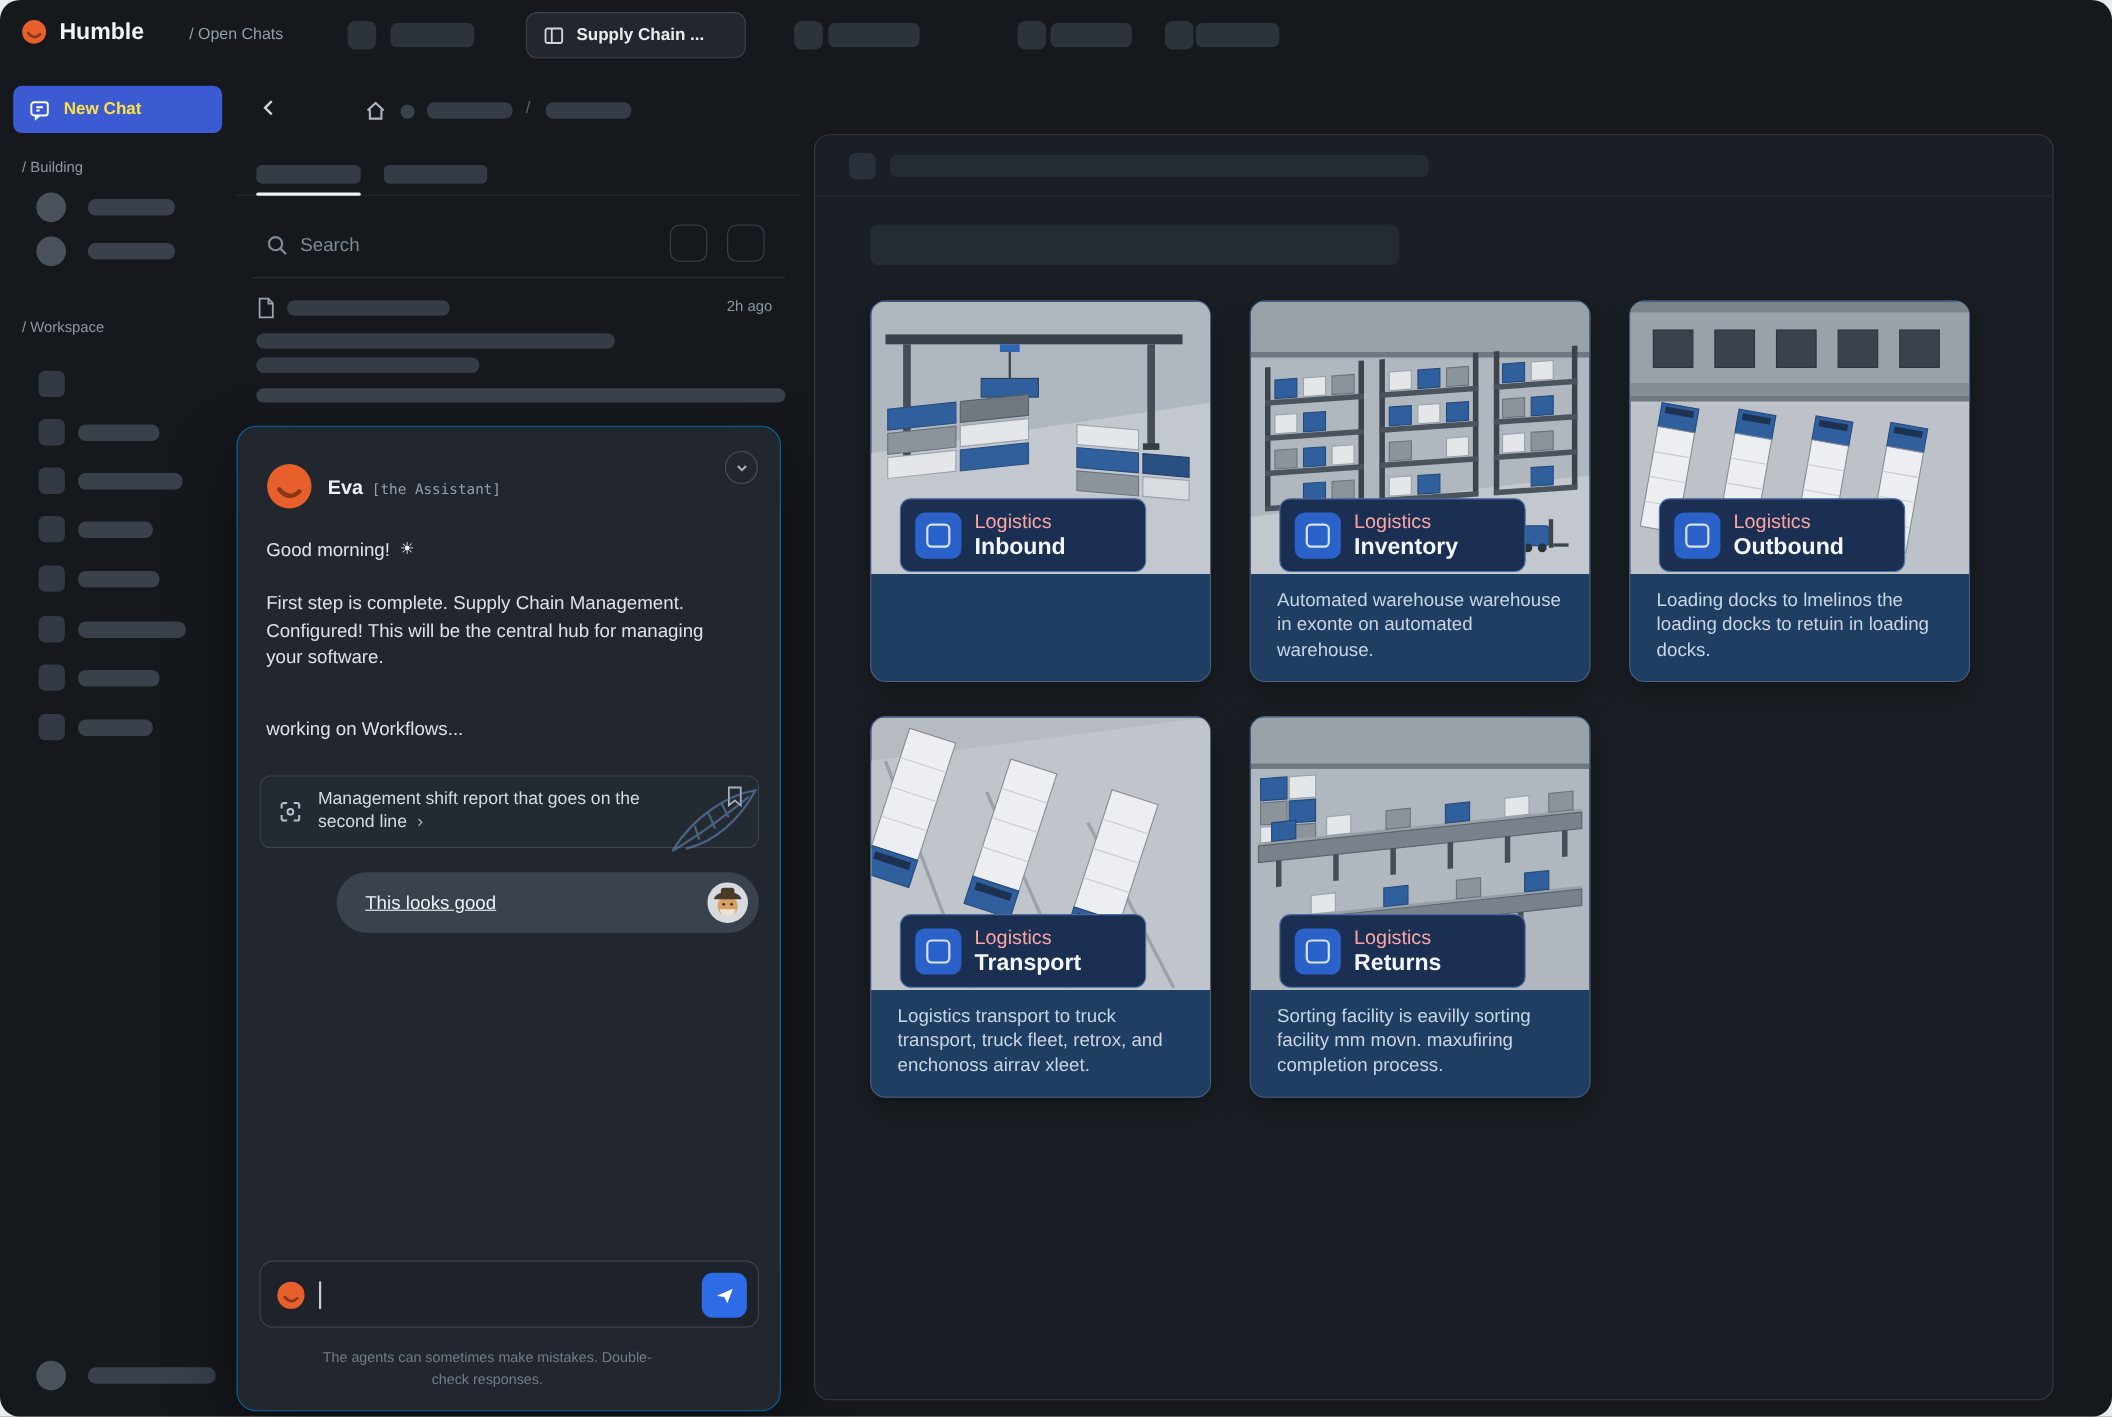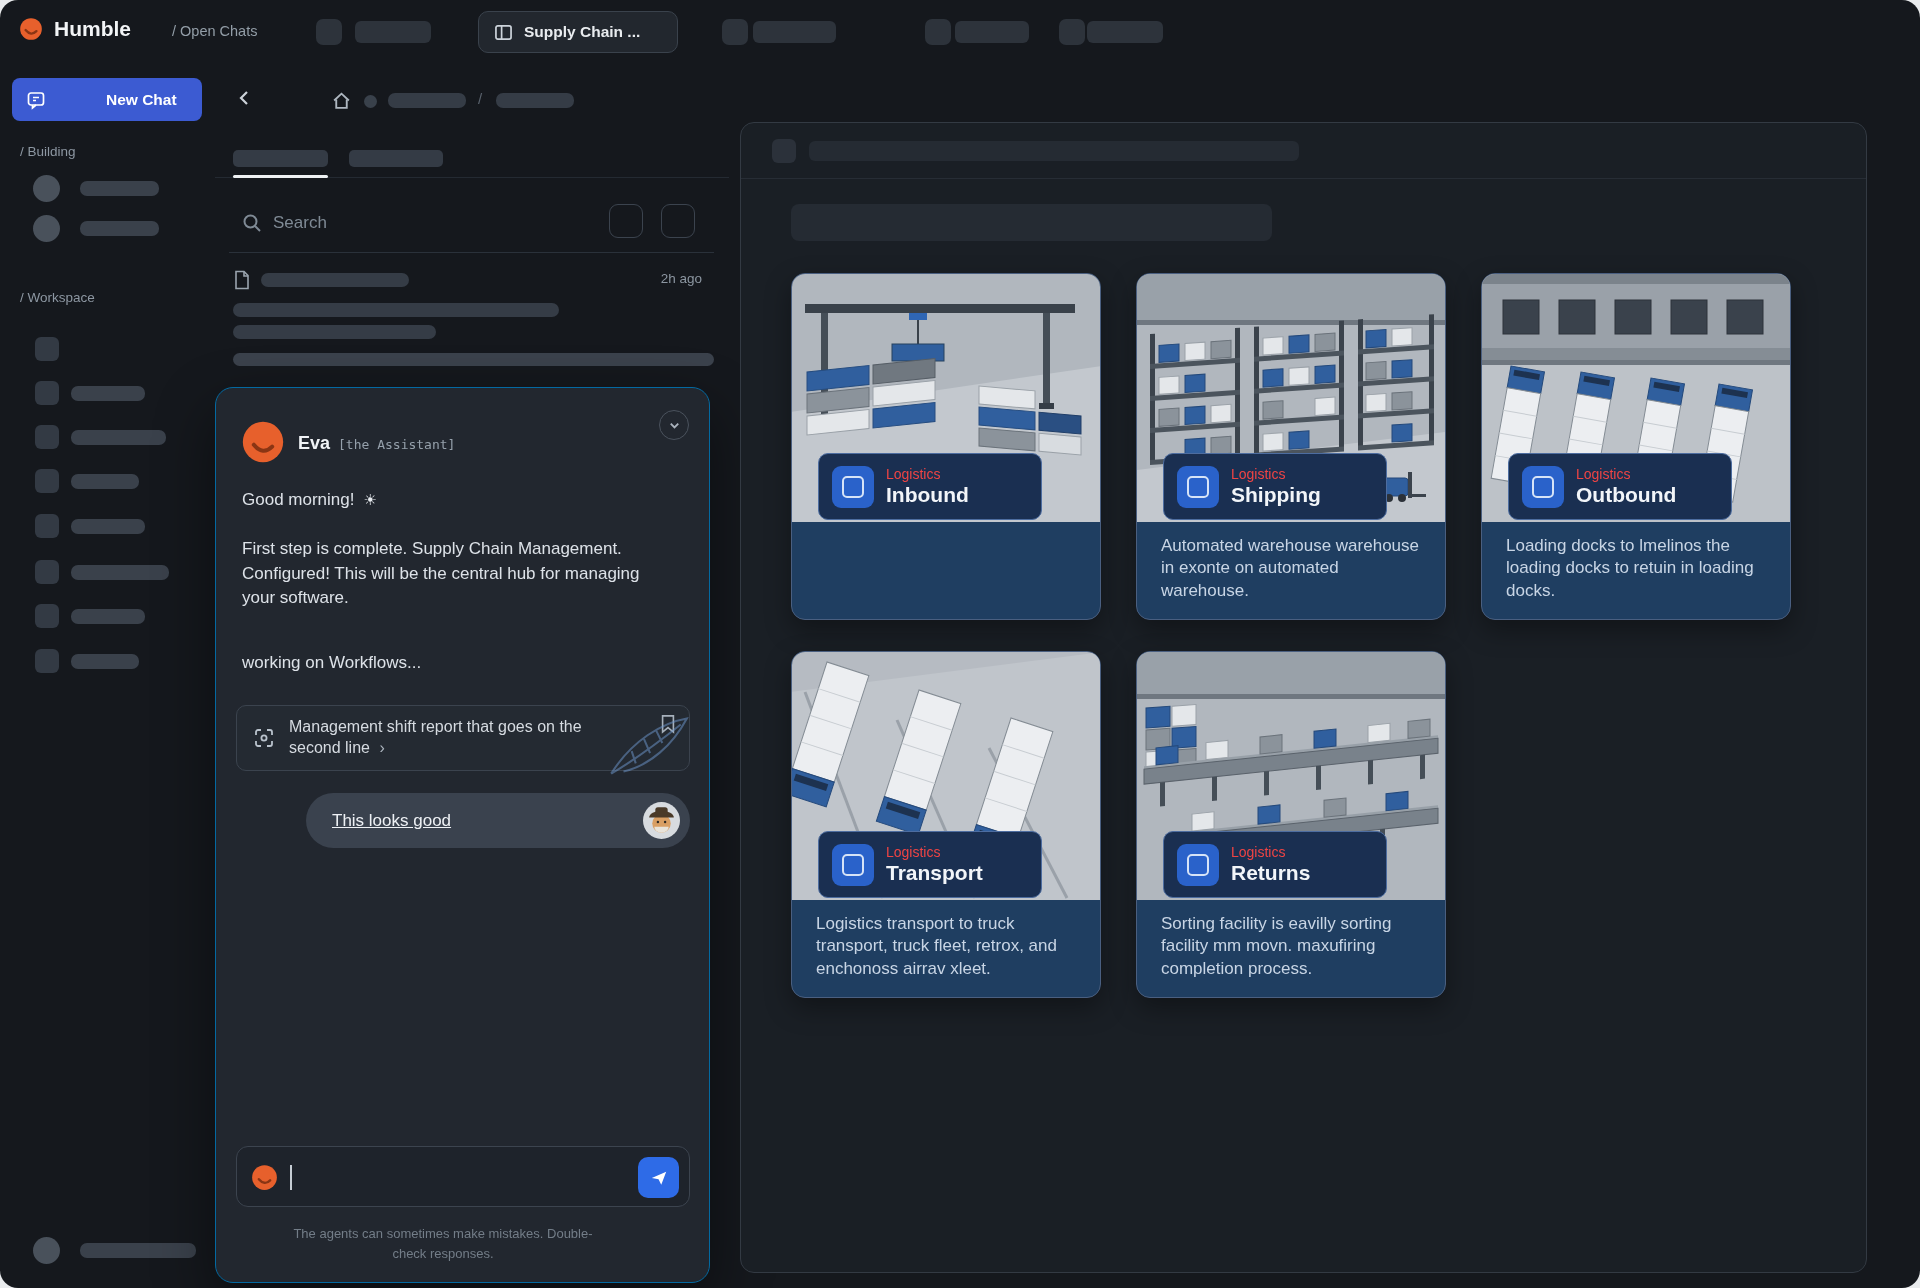"New Chat" .new-chat-label { color: #ffffff -> #fde047; margin-left: 48px -> none }
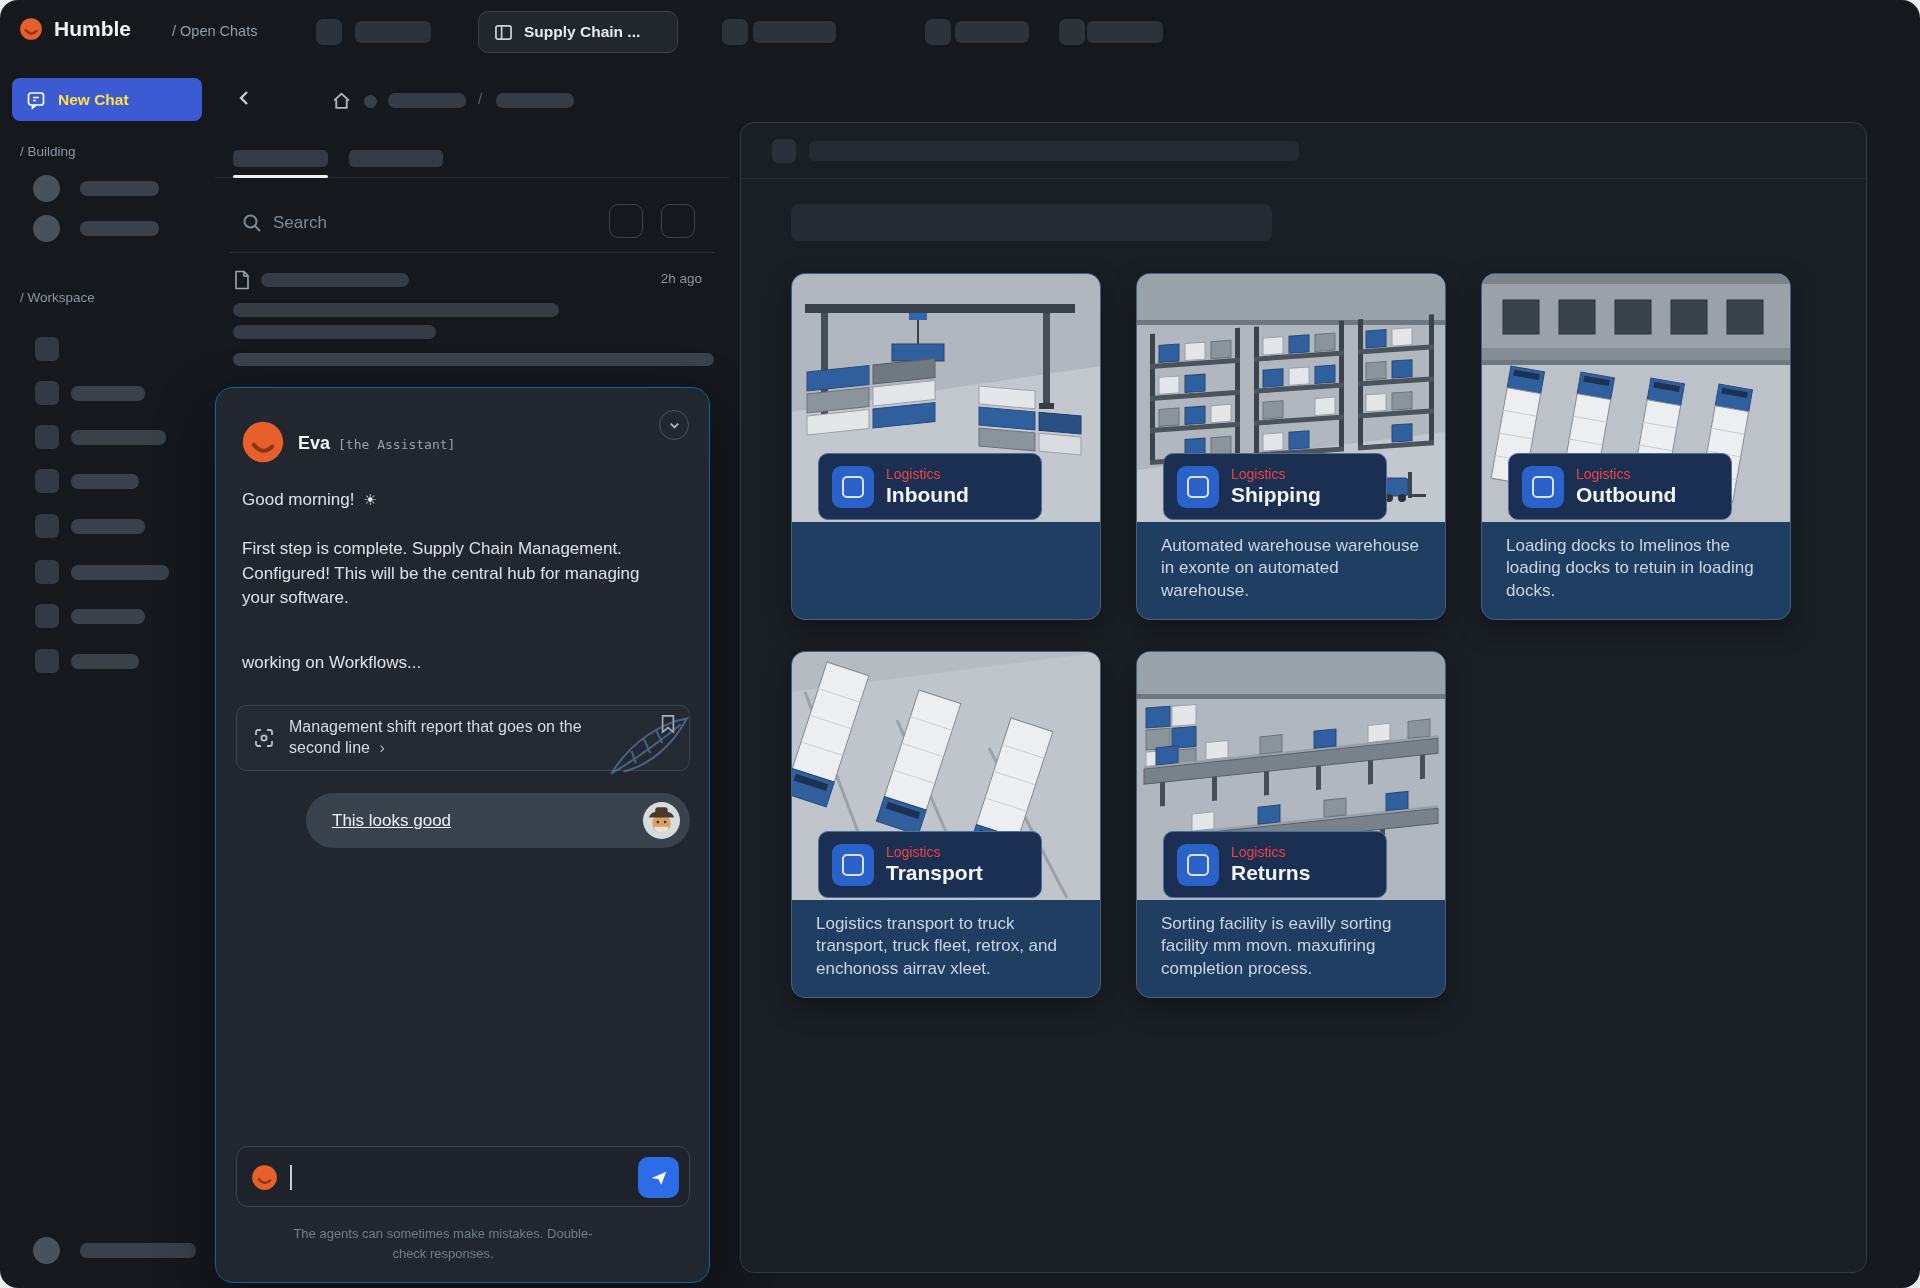"Logistics" .card-cat { color: #ef4444 -> #fca5a5; font-size: 14px -> 18px }
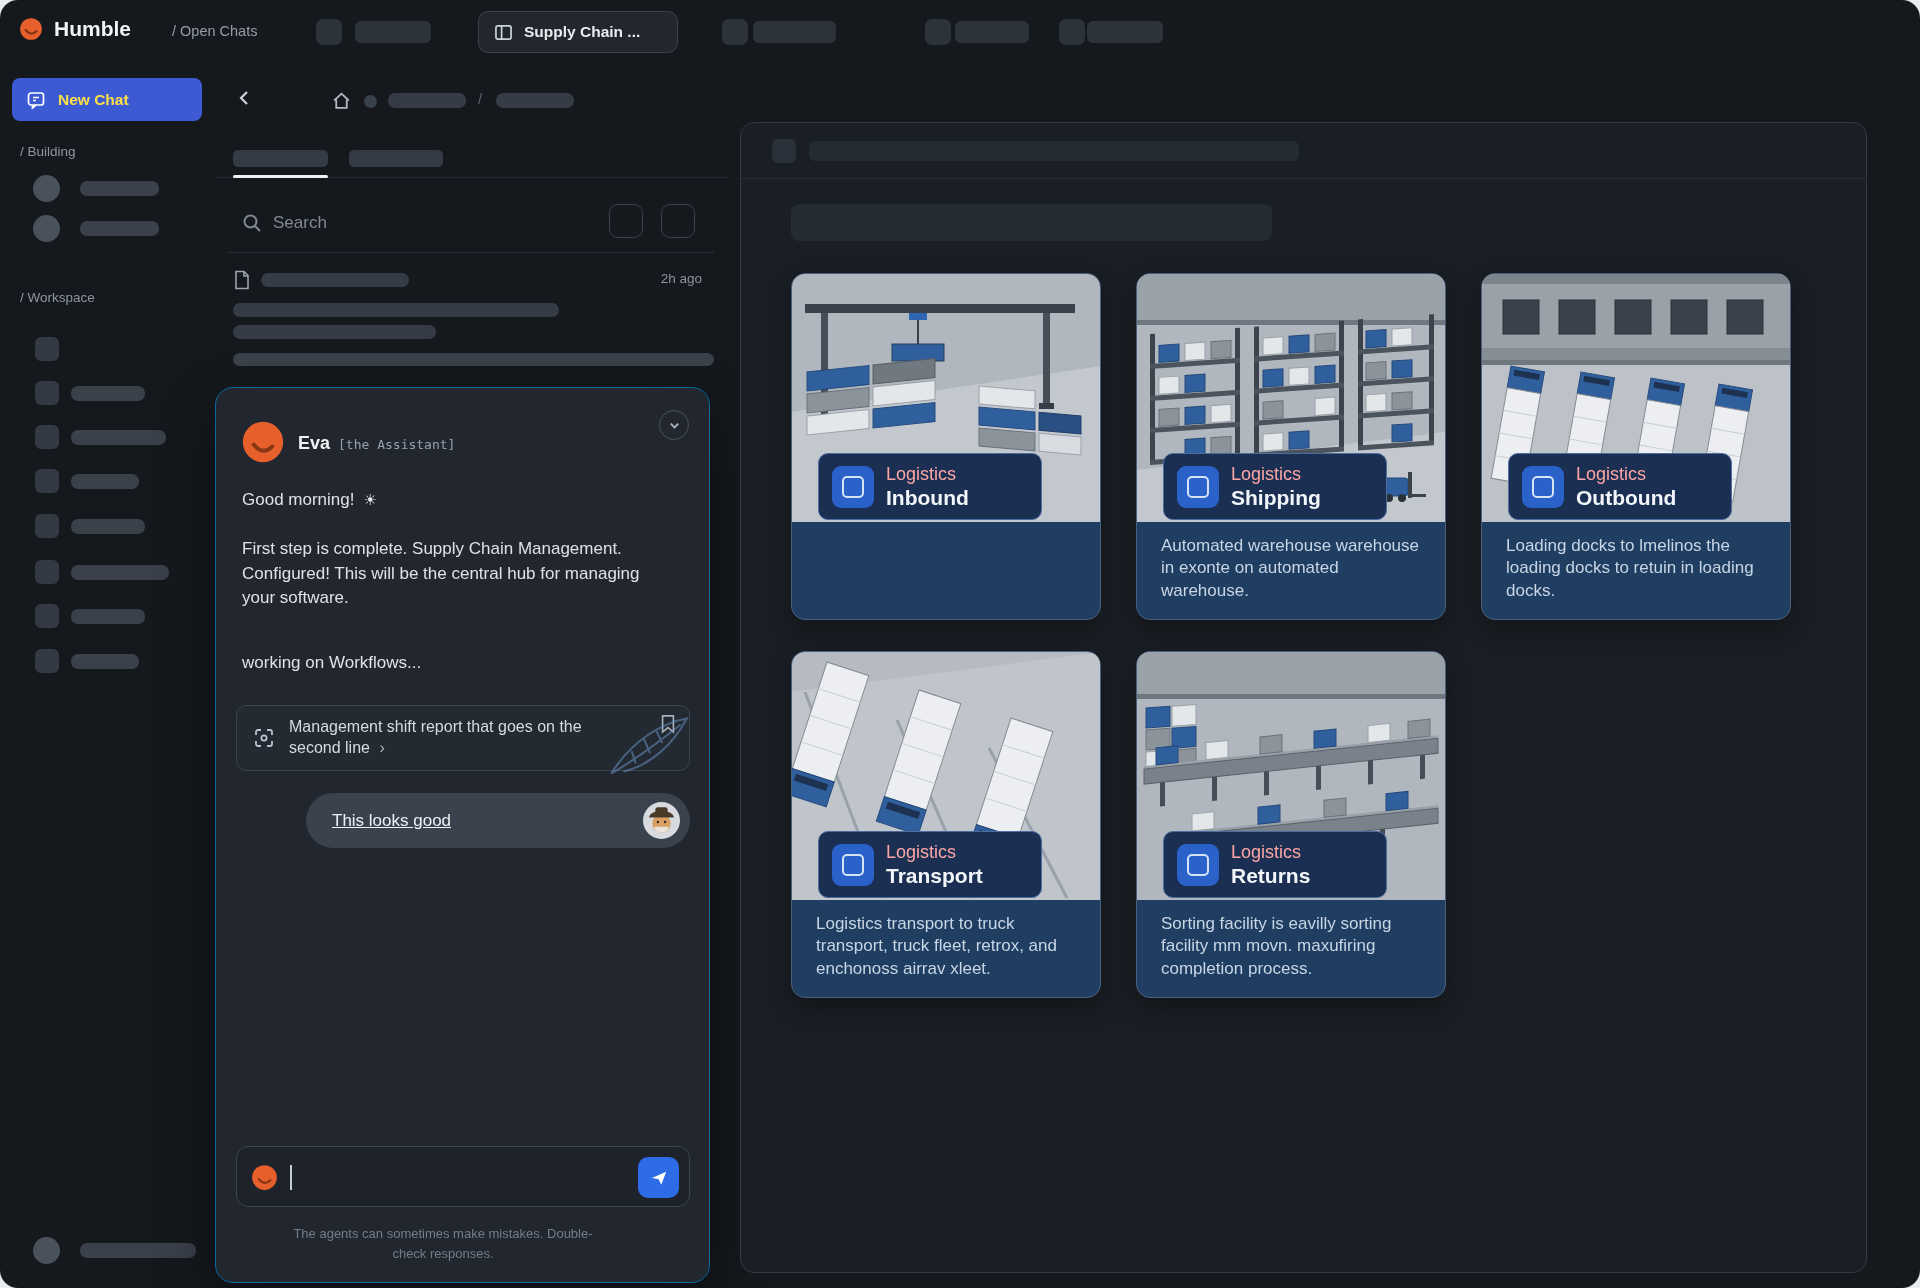"Shipping" div.card-title { text: Shipping -> Inventory }
